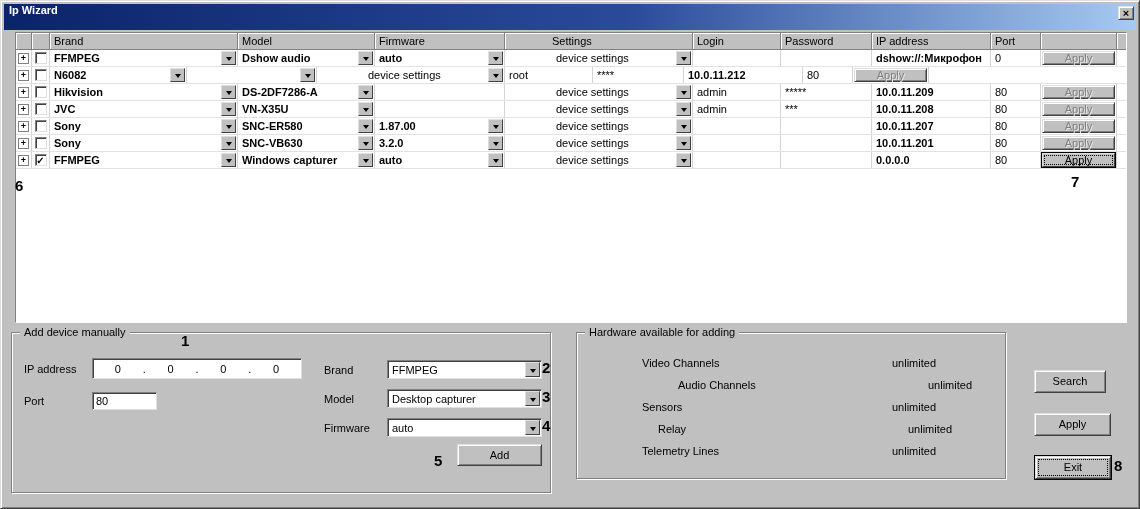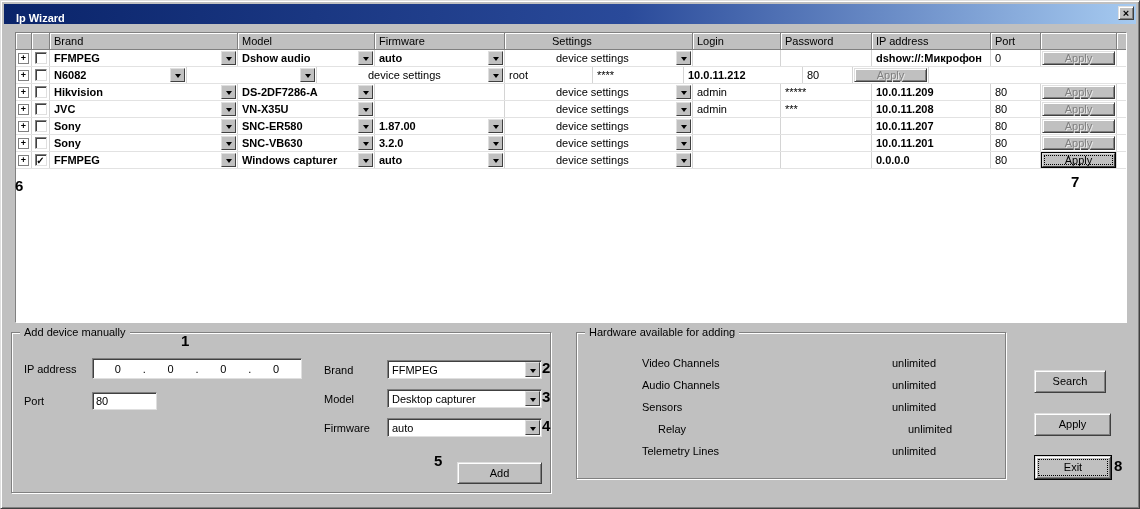"Ip Wizard" .titlebar { align-items: flex-end -> flex-start; height: 20px -> 26px; padding-left: 12px -> 5px }
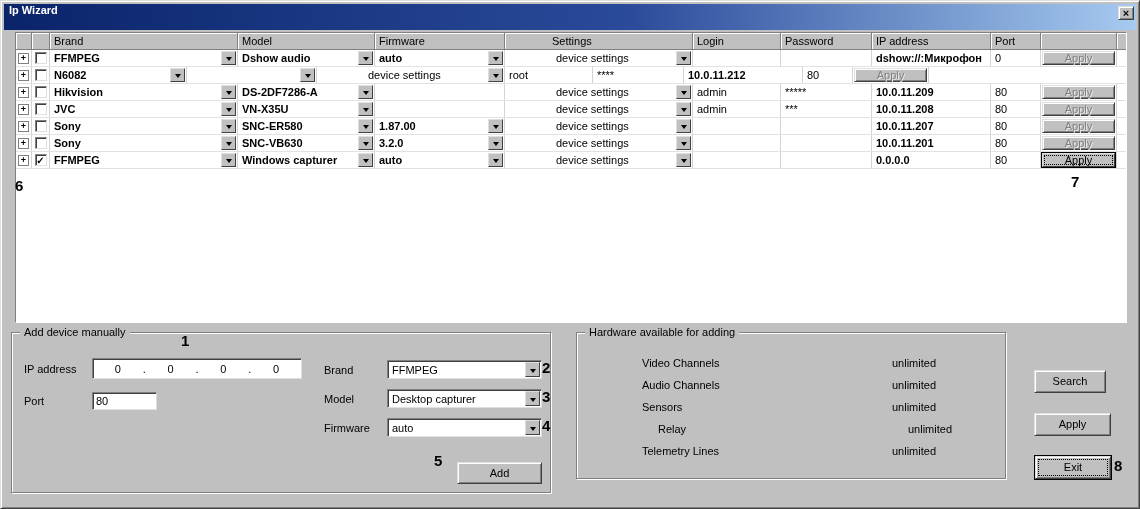"Audio Channels" div.hw-row { margin-left: none -> 36px }
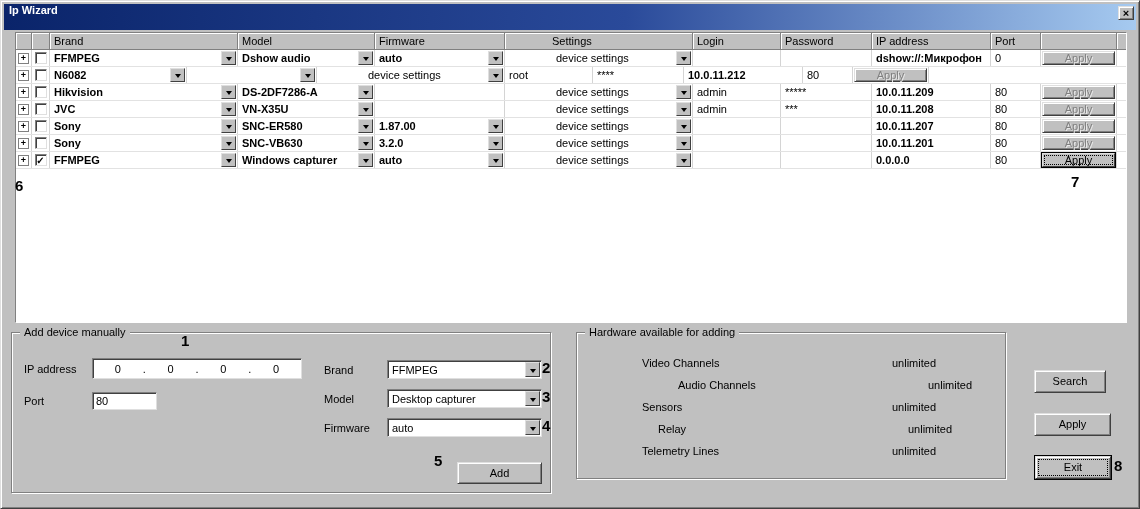"Add" .btn-add { top: 129px -> 111px }
